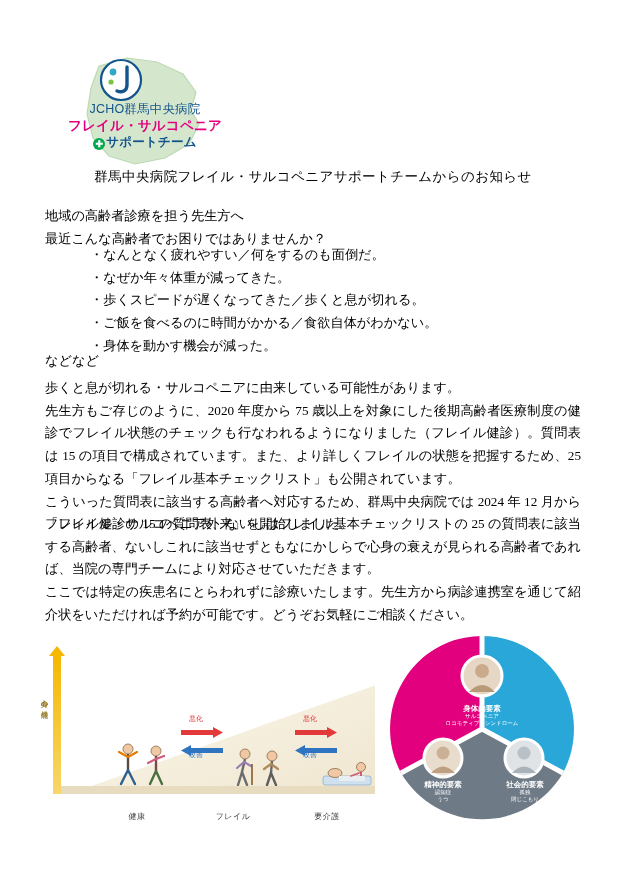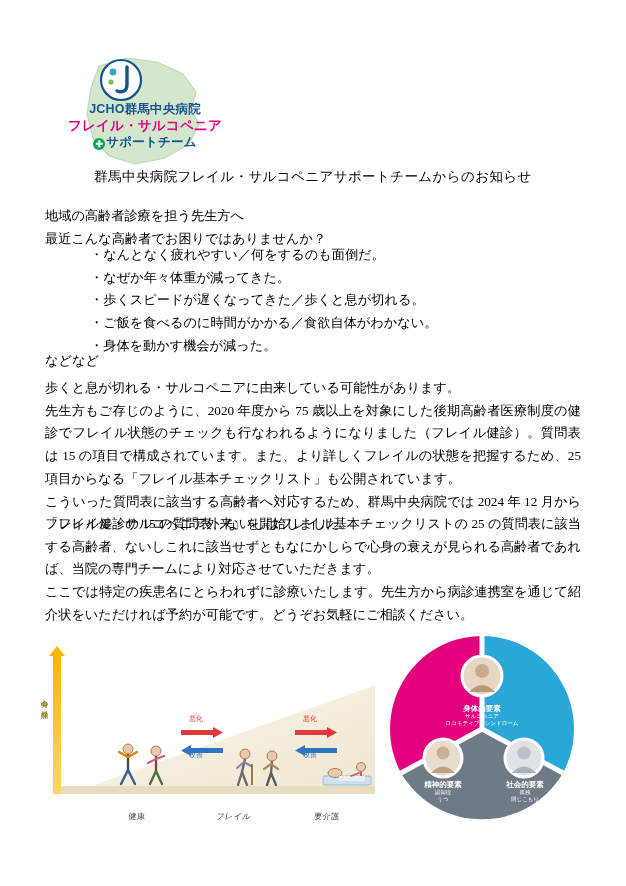"JCHO群馬中央病院" .logo-line1 { font-weight: bold -> normal }
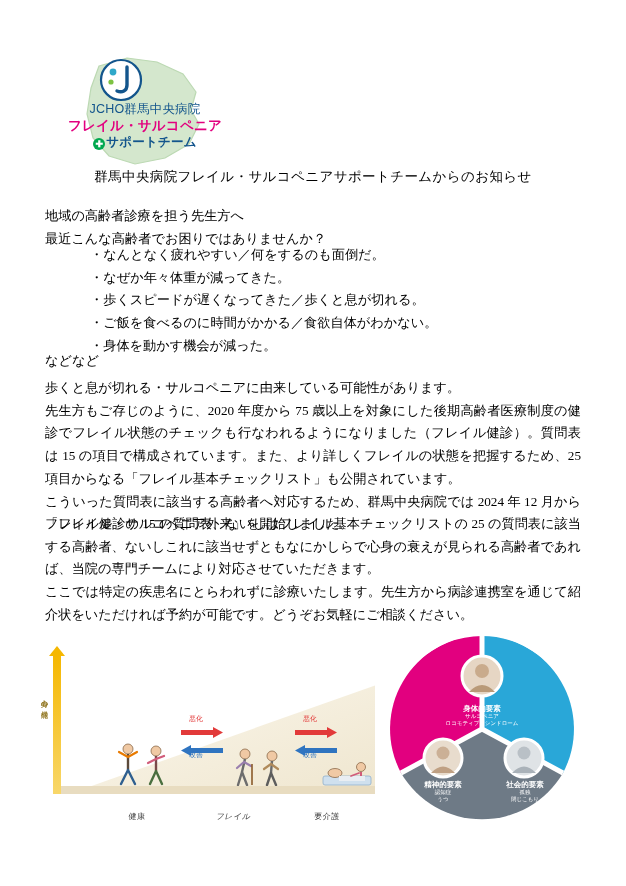"フレイル" .sl-2 { font-style: italic -> none }
